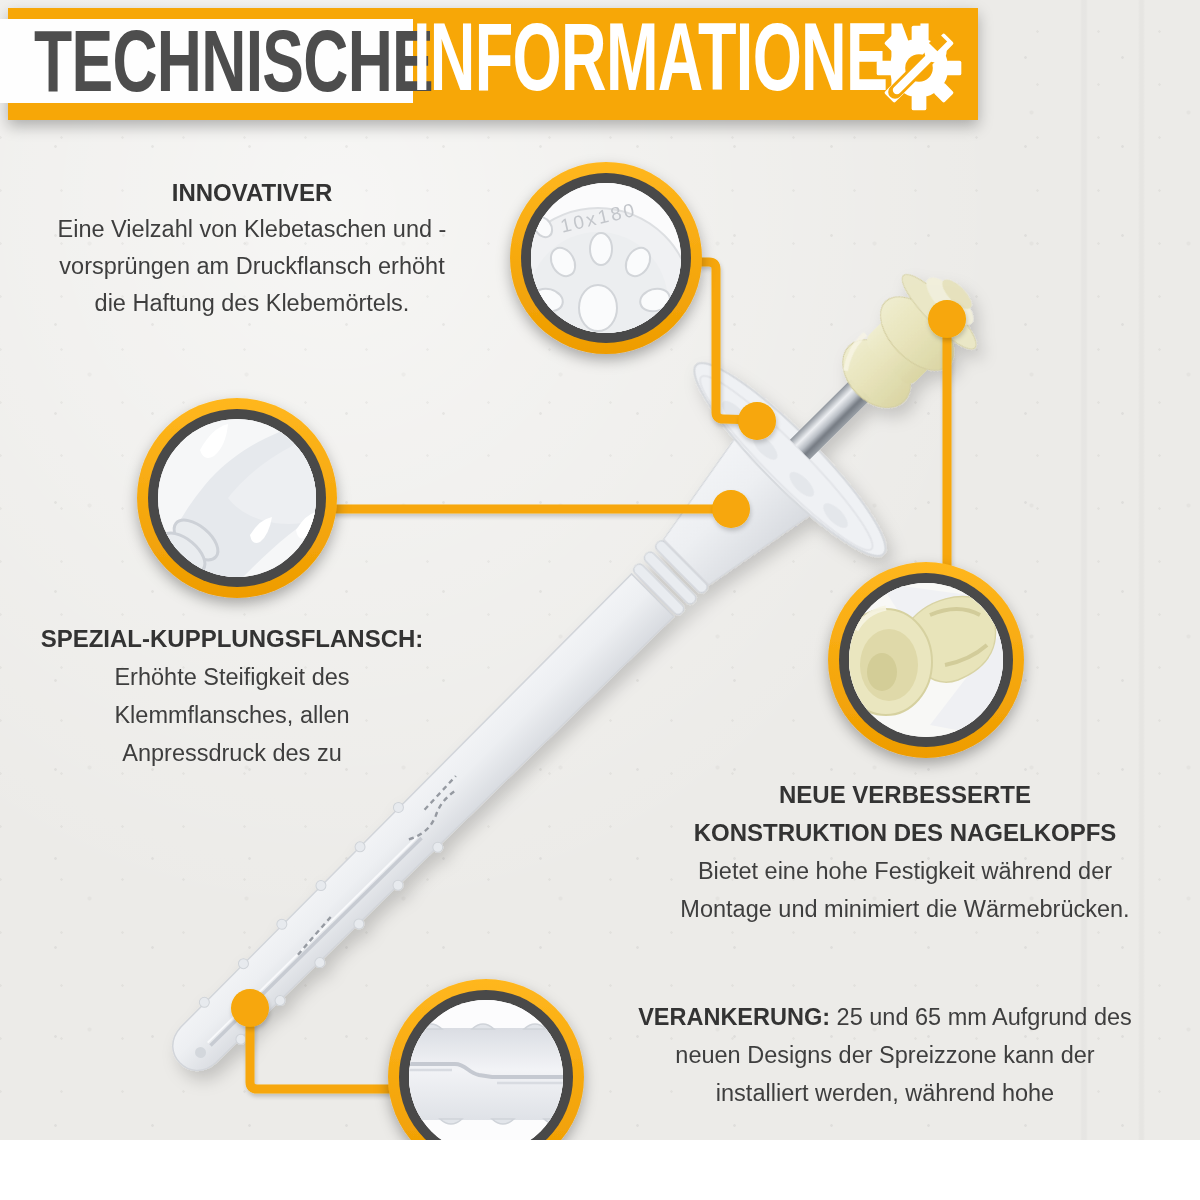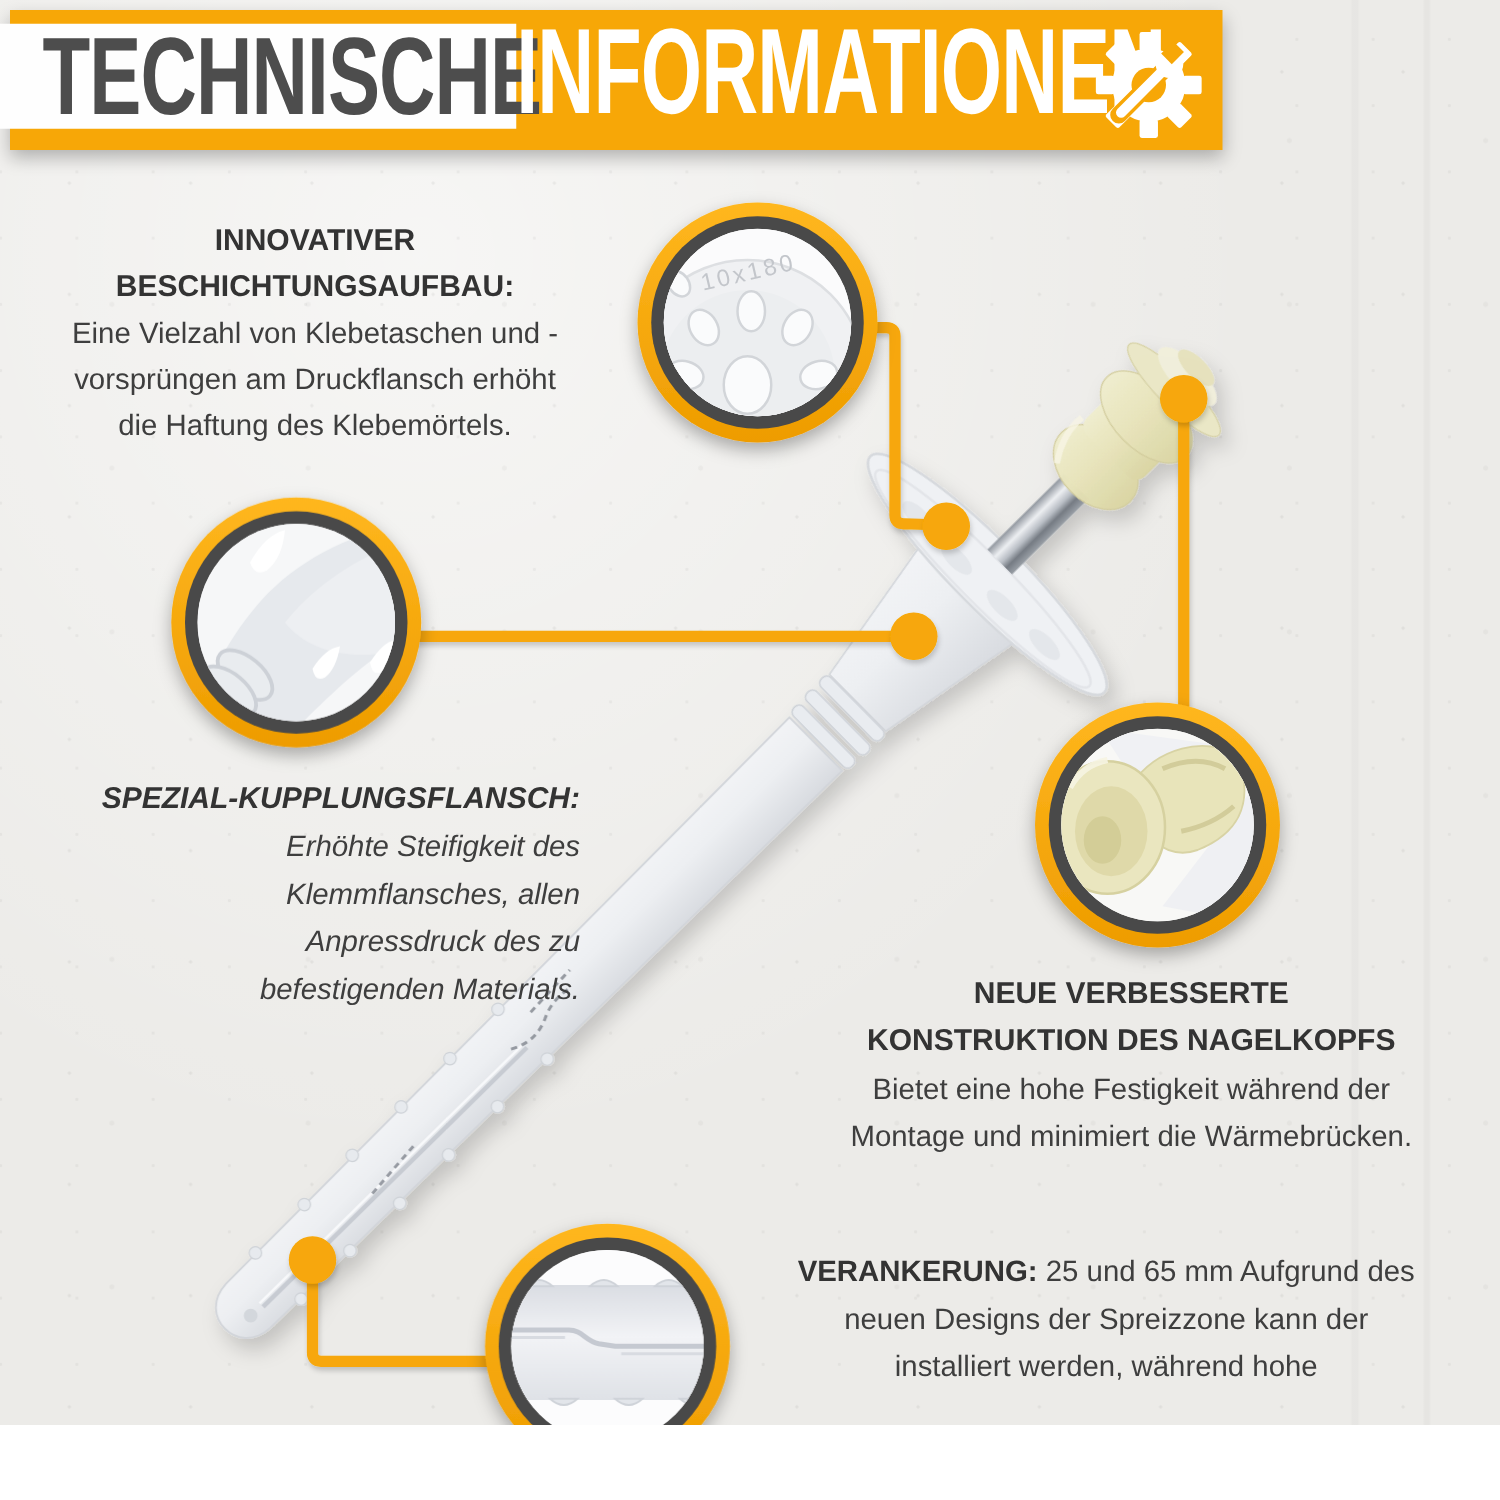"BESCHICHTUNGSAUFBAU:" span.line { html: <span>BESCHICHTUNGSAUFBAU:</span> -> none }
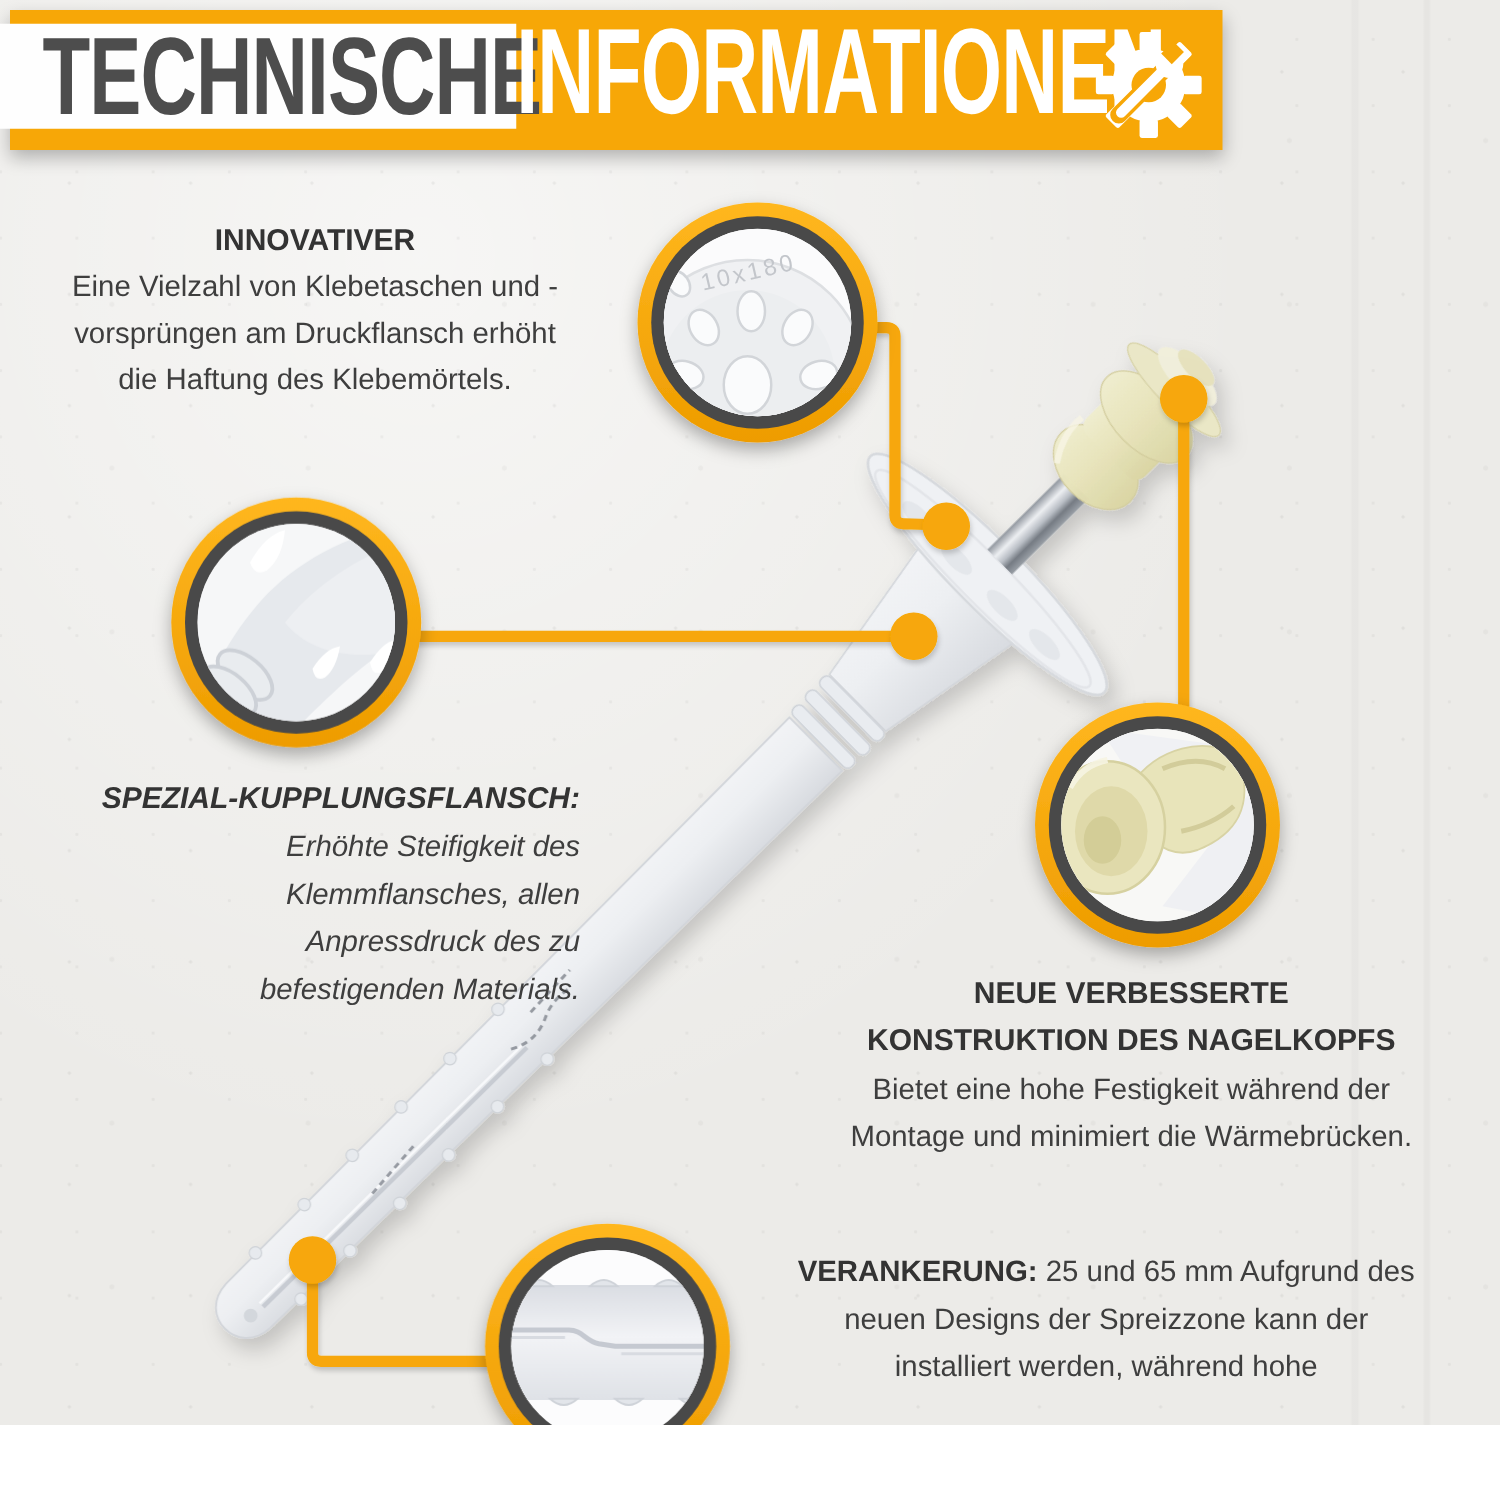"SPEZIAL-KUPPLUNGSFLANSCH:" .b2 { font-style: italic -> none; text-align: right -> center }
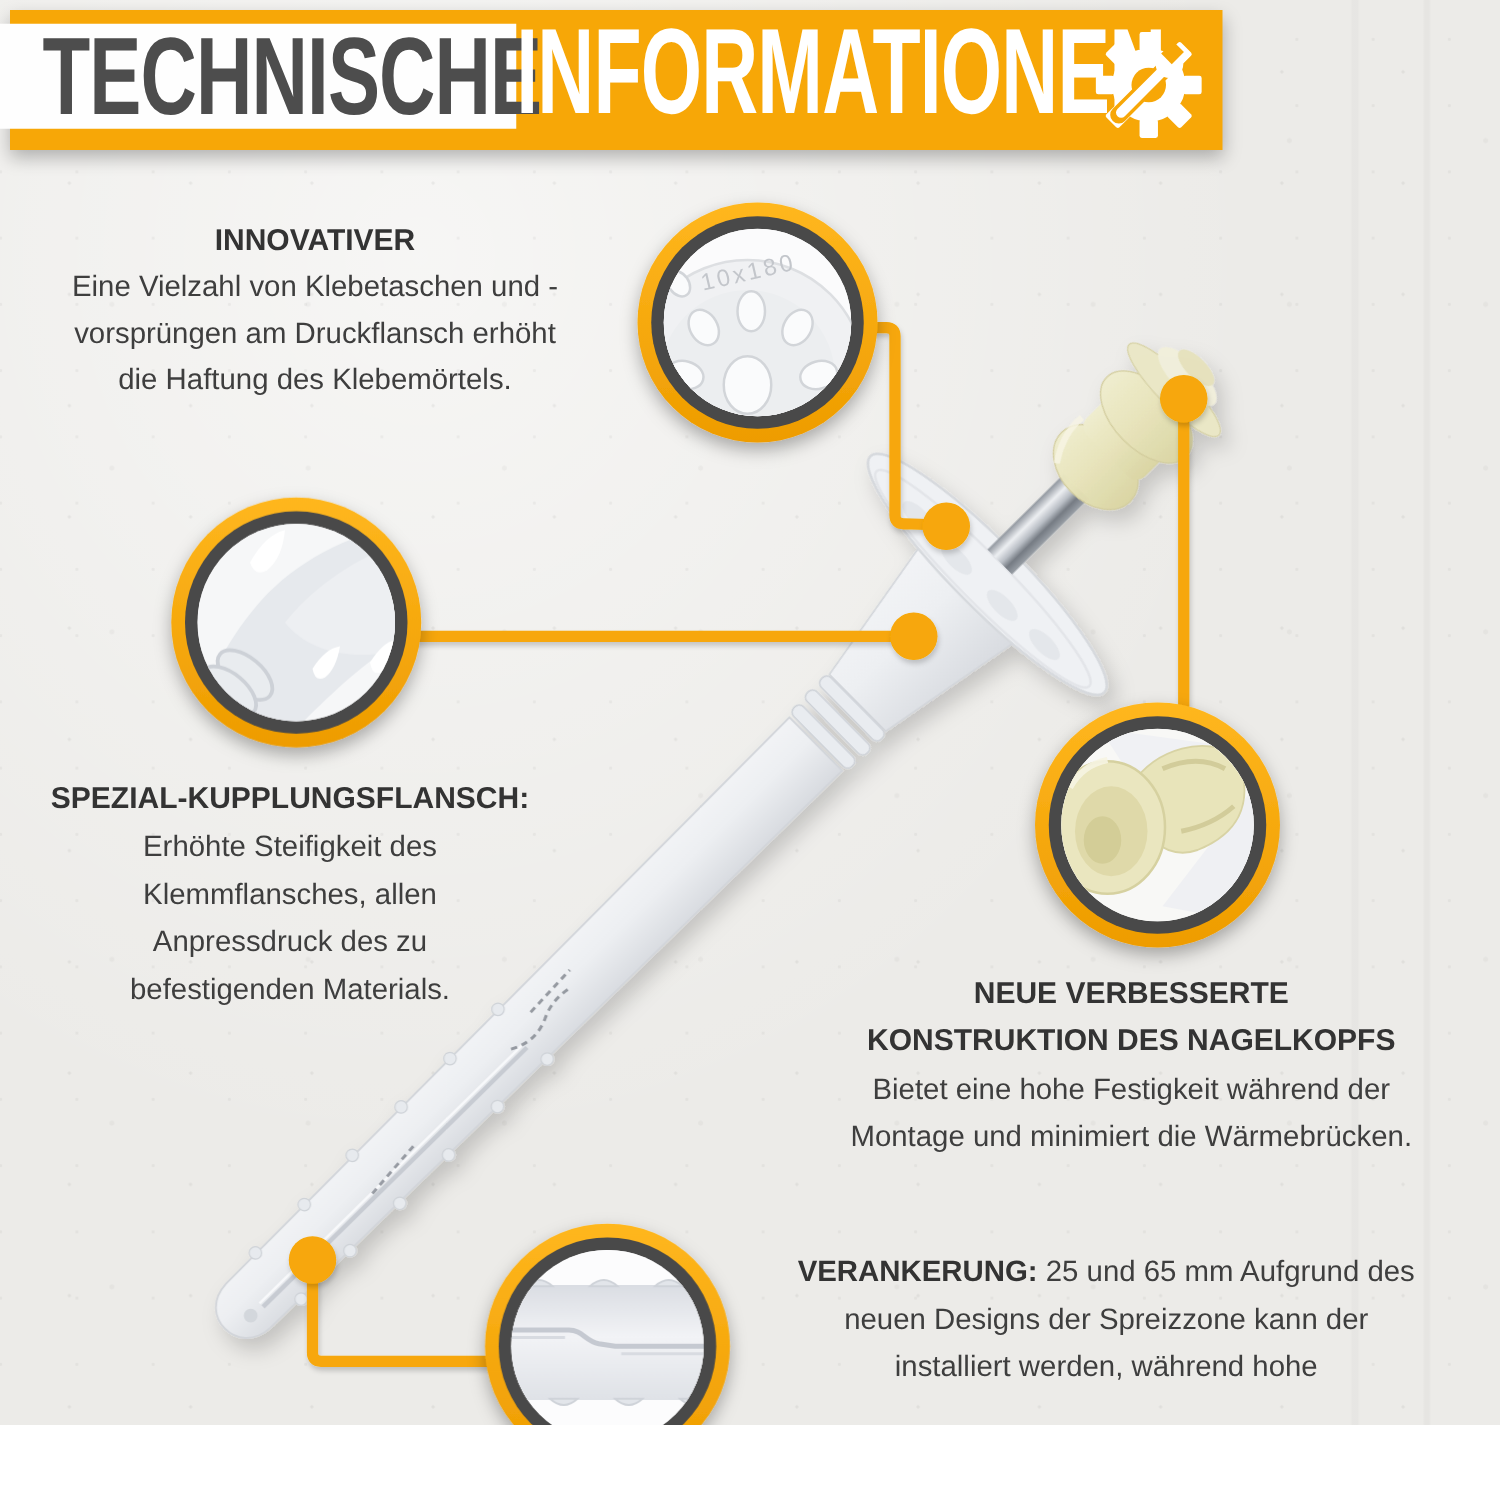"befestigenden Materials." span.line { html: <span>befestigenden Materials.</span> -> none }
